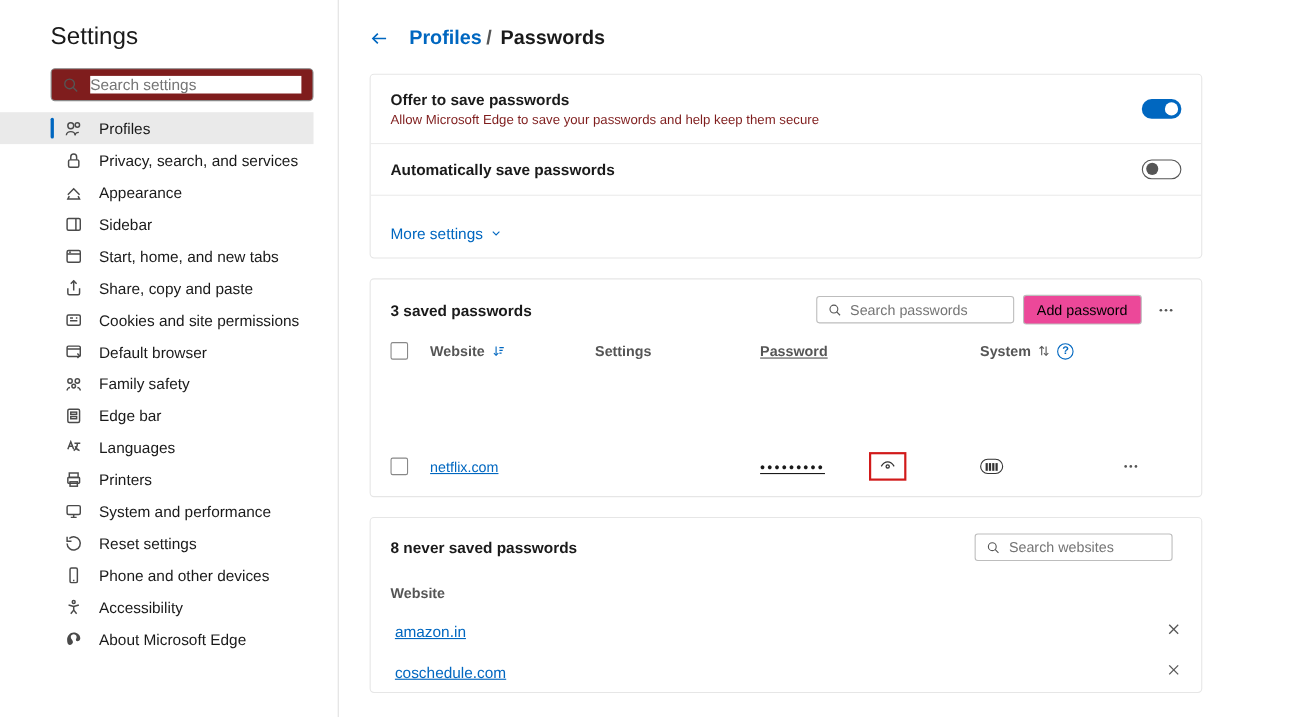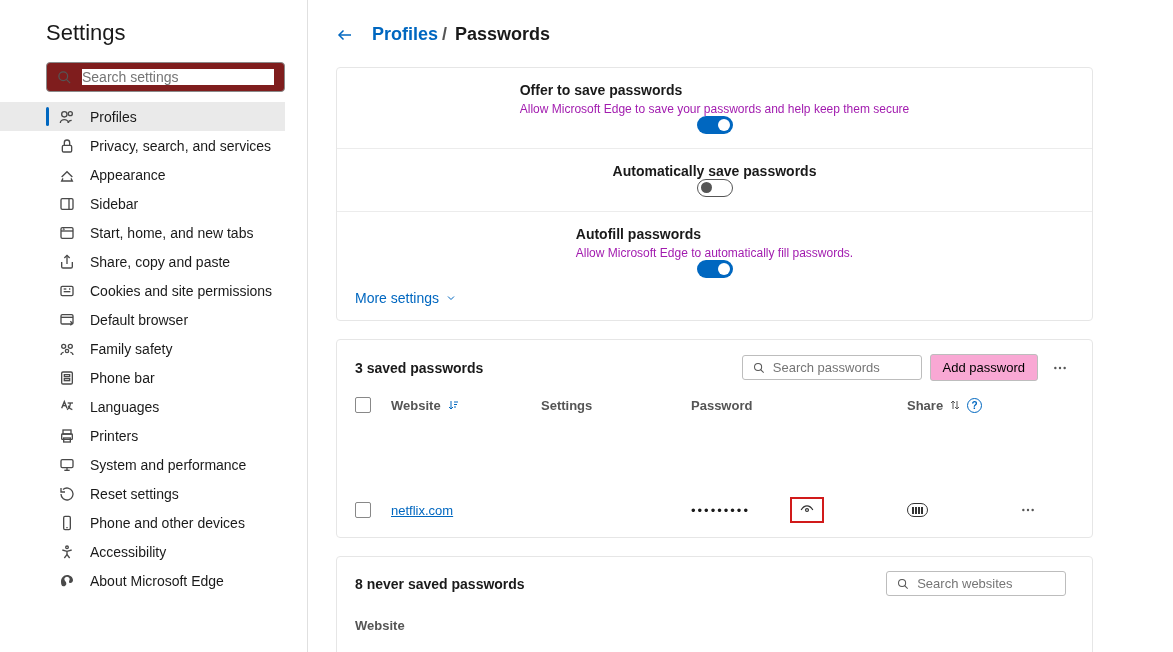"Offer to save passwords" .section-row { flex-direction: column -> none }
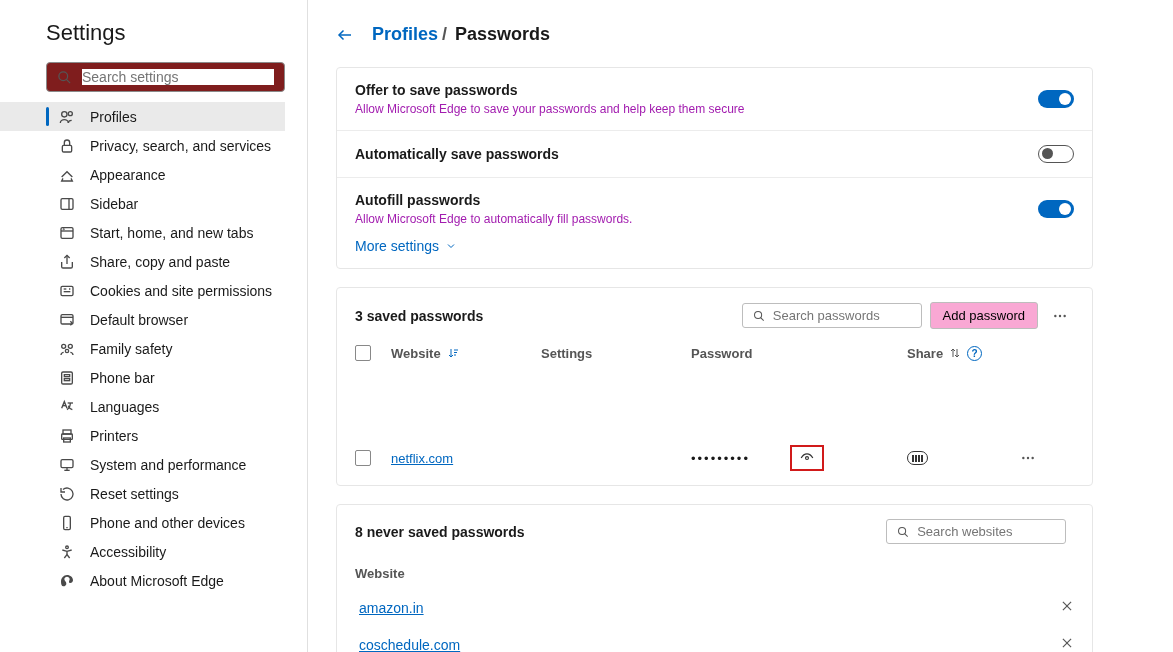"Allow Microsoft Edge to save" .section-desc { color: #a21caf -> #7f1d1d }
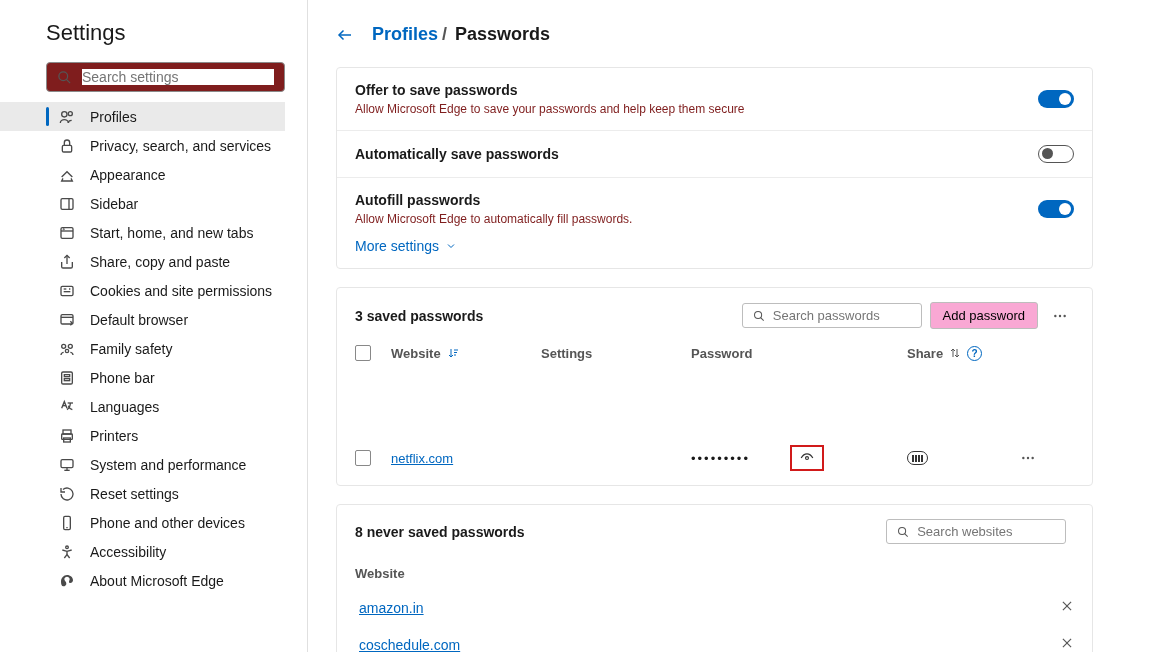"Autofill passwords" div.section-row { html: <div> <div> <div>Autofill passwords</div> <div>Allow Microsoft Edge to automatically fill passwords.</div> </div> <div></div> </div> -> none }
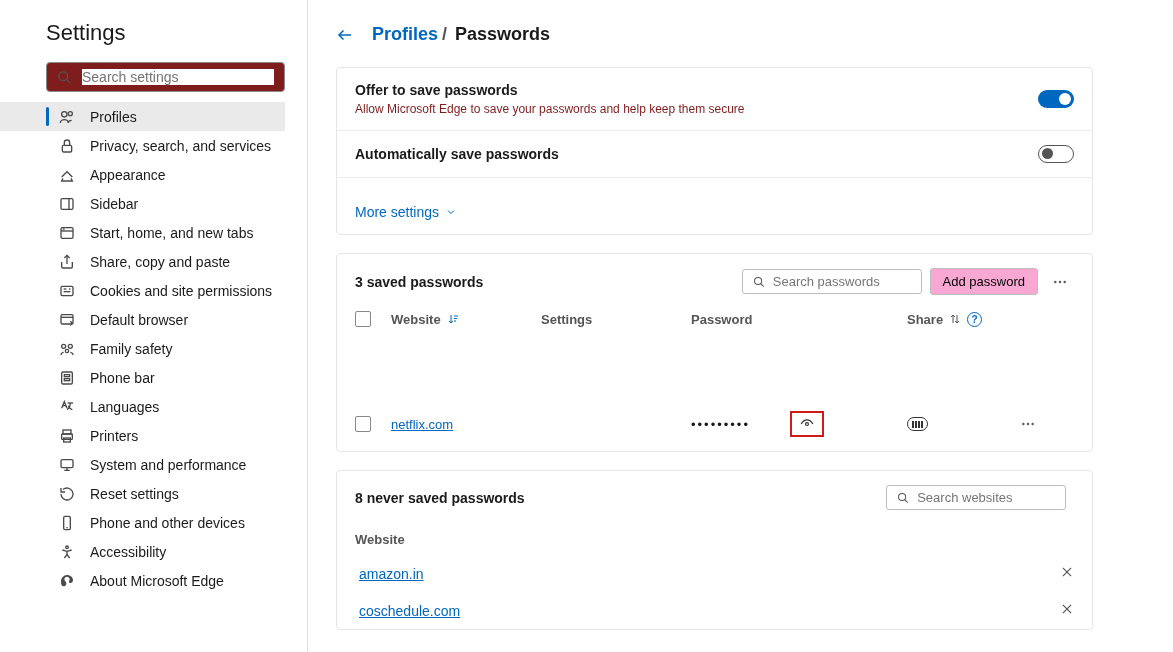"Add password" .btn-outline { background: #f9a8d4 -> #ec4899 }
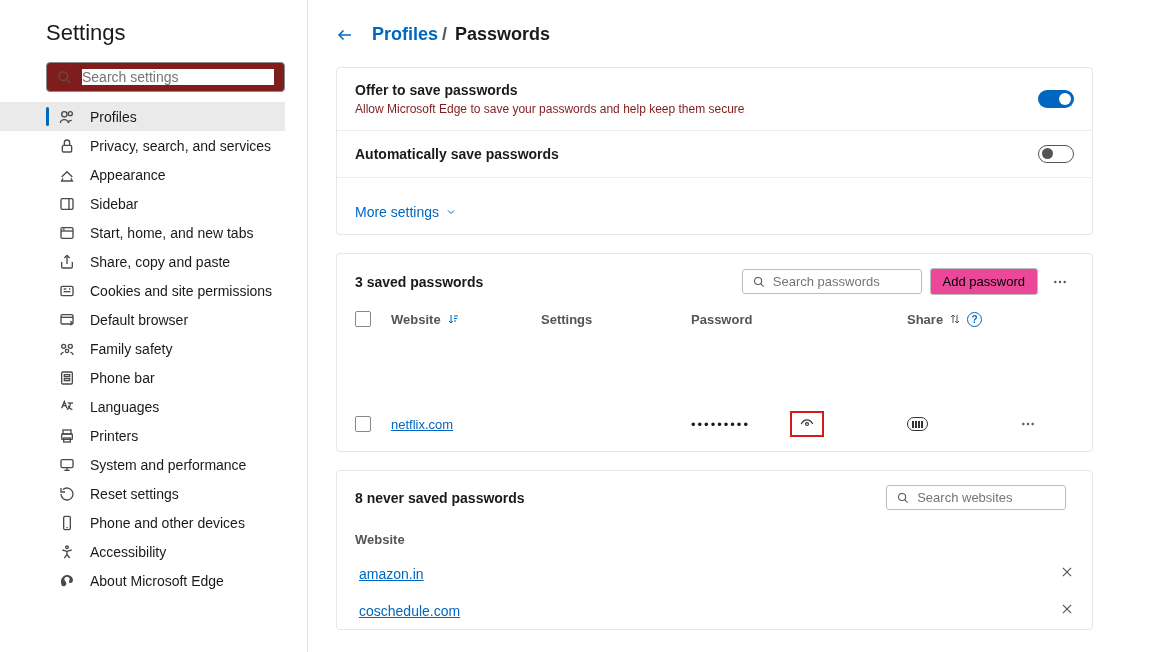"Password" .col-pass { text-decoration: none -> underline; width: 216px -> 200px }
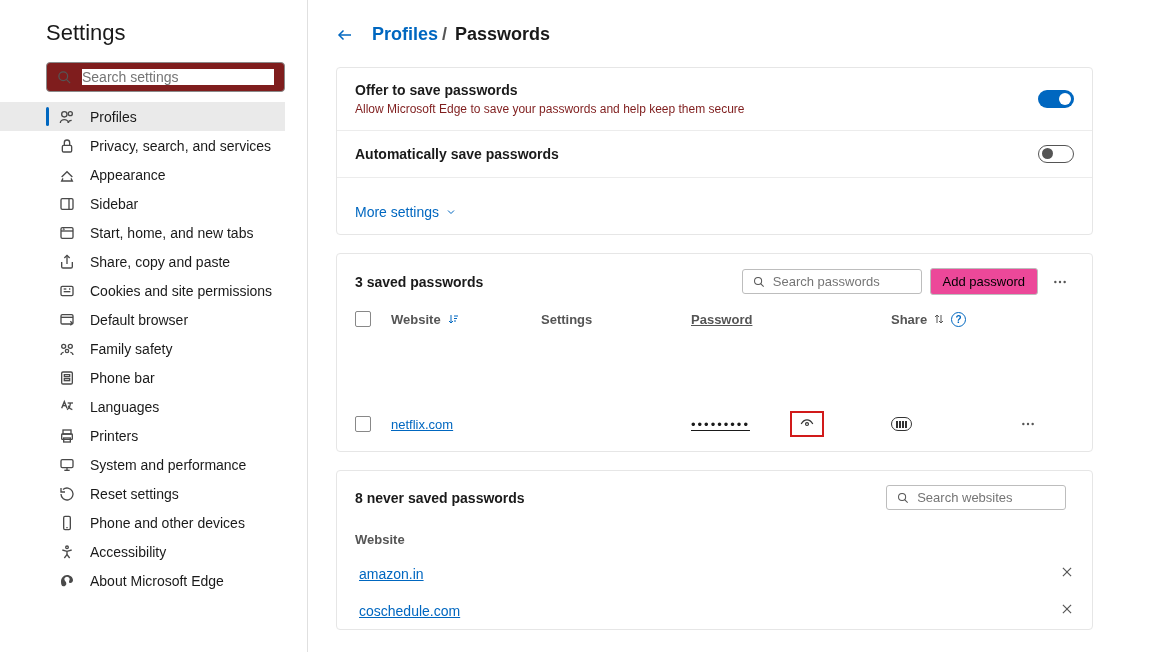"Share" span { text: Share -> System }
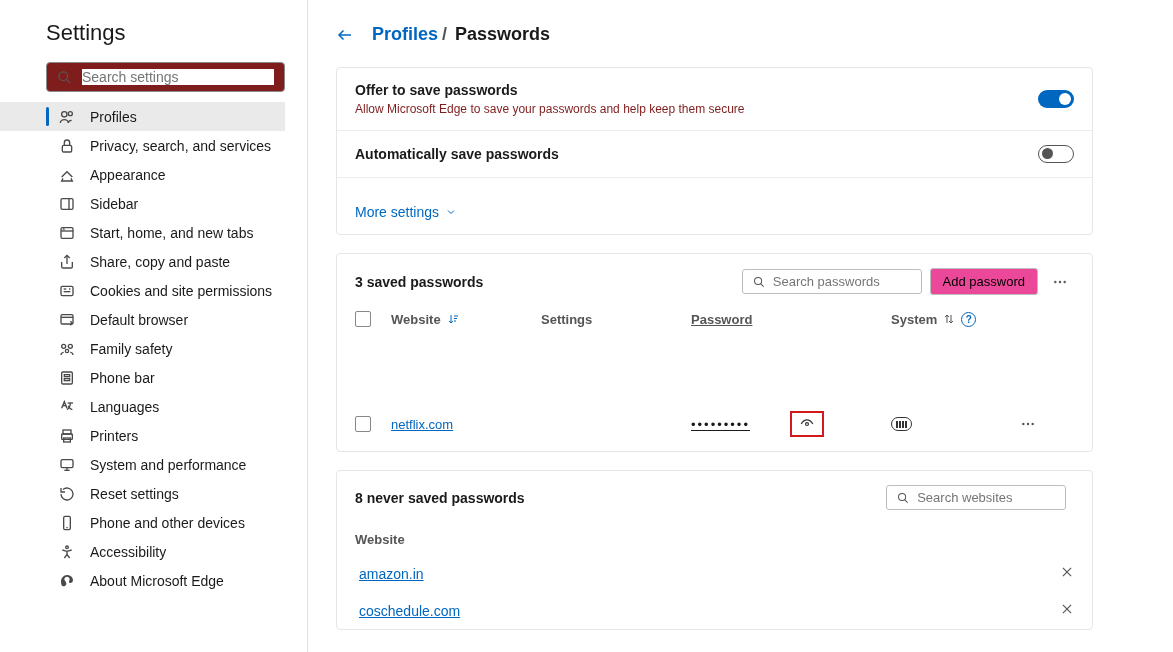"Phone bar" span.nav-label { text: Phone -> Edge }
